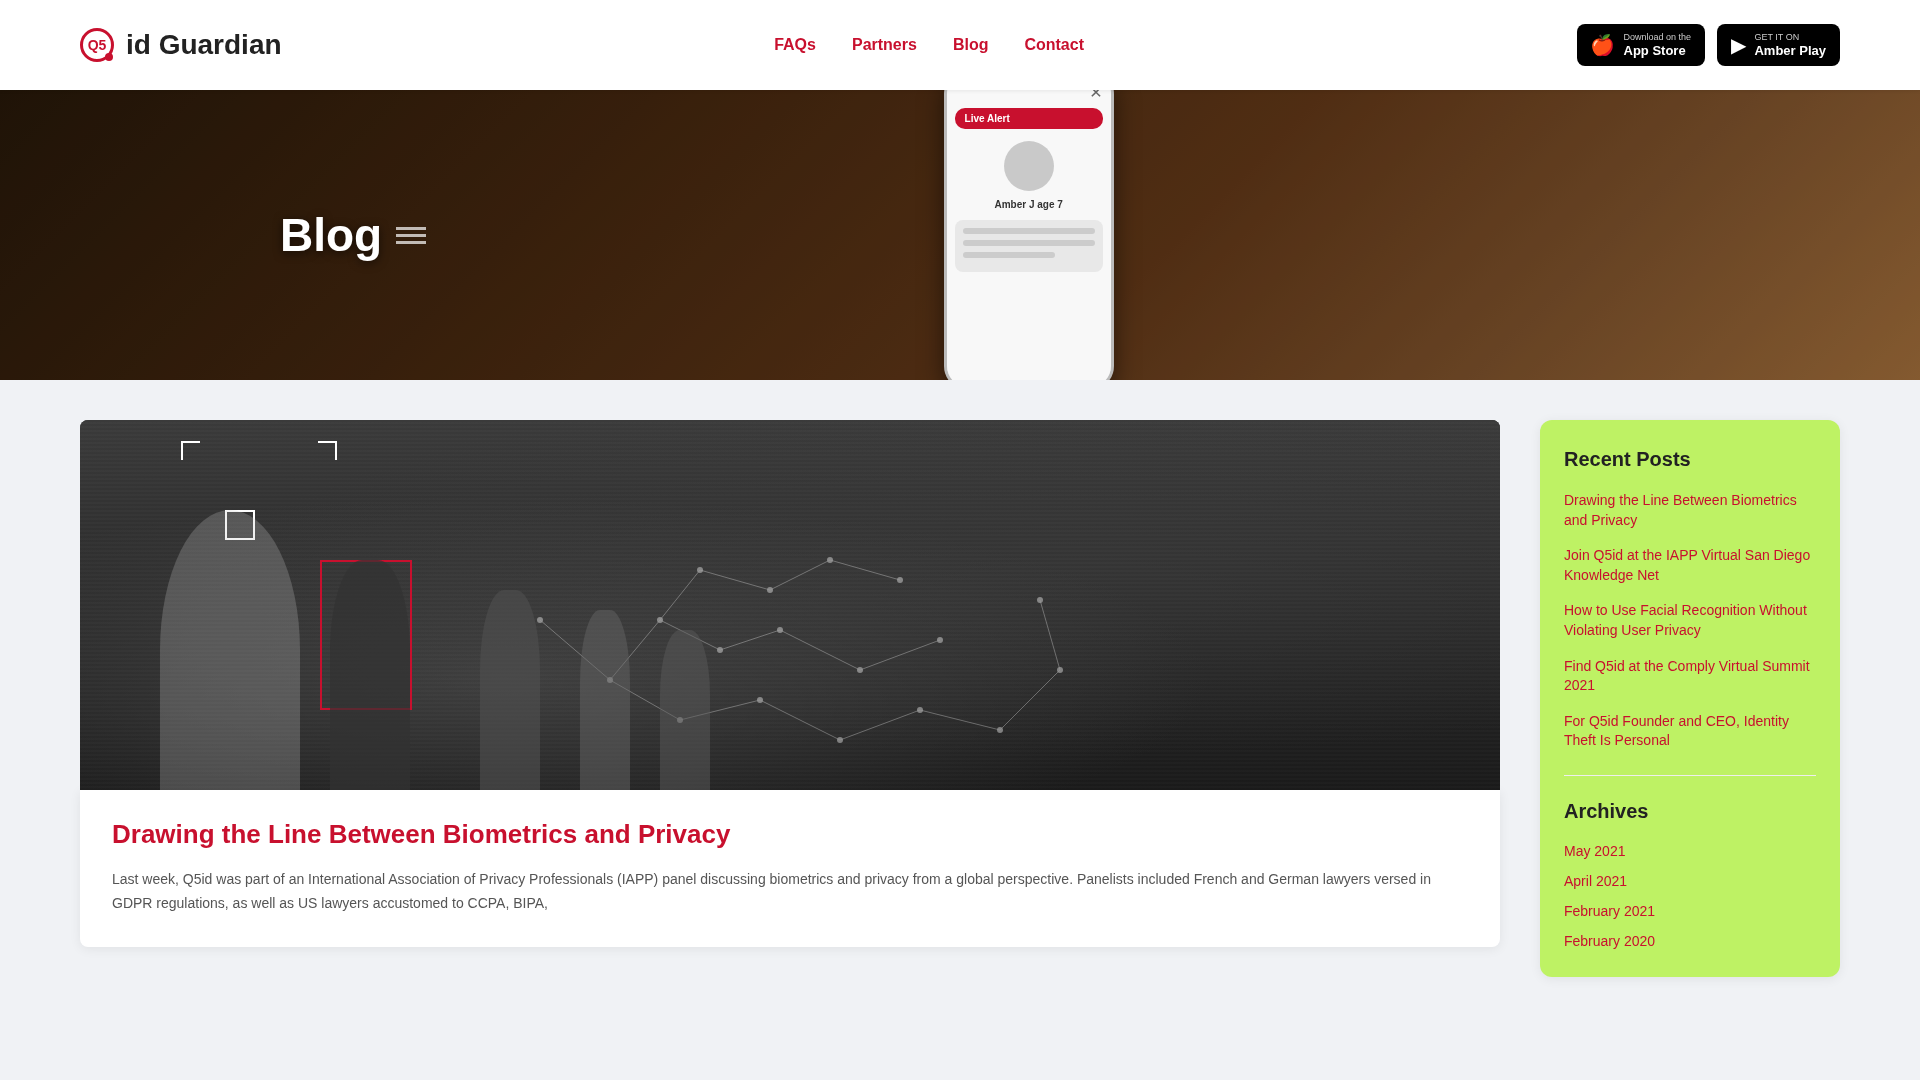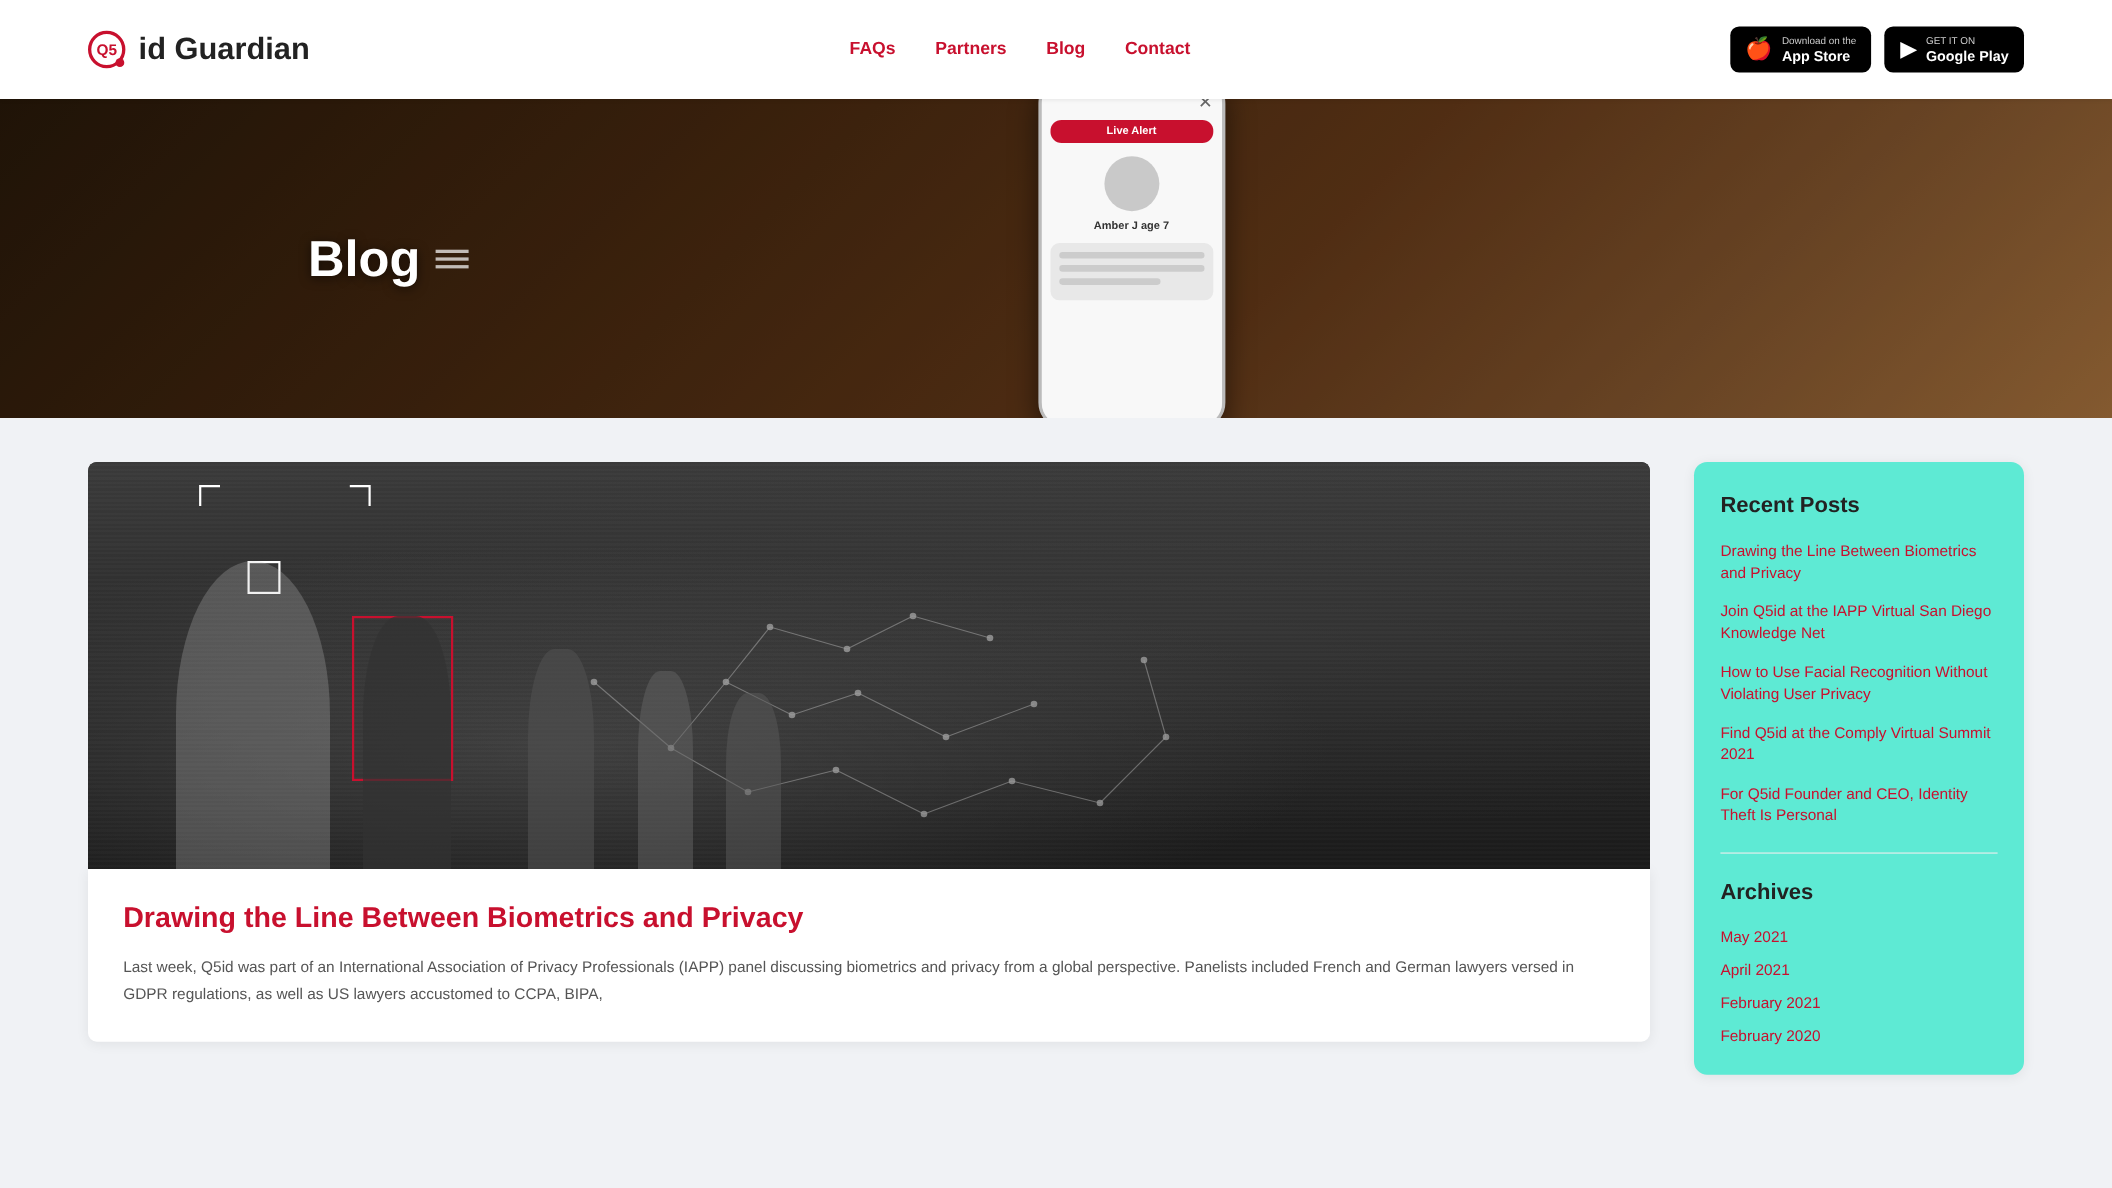"Google Play" span.store-name { text: Google -> Amber }
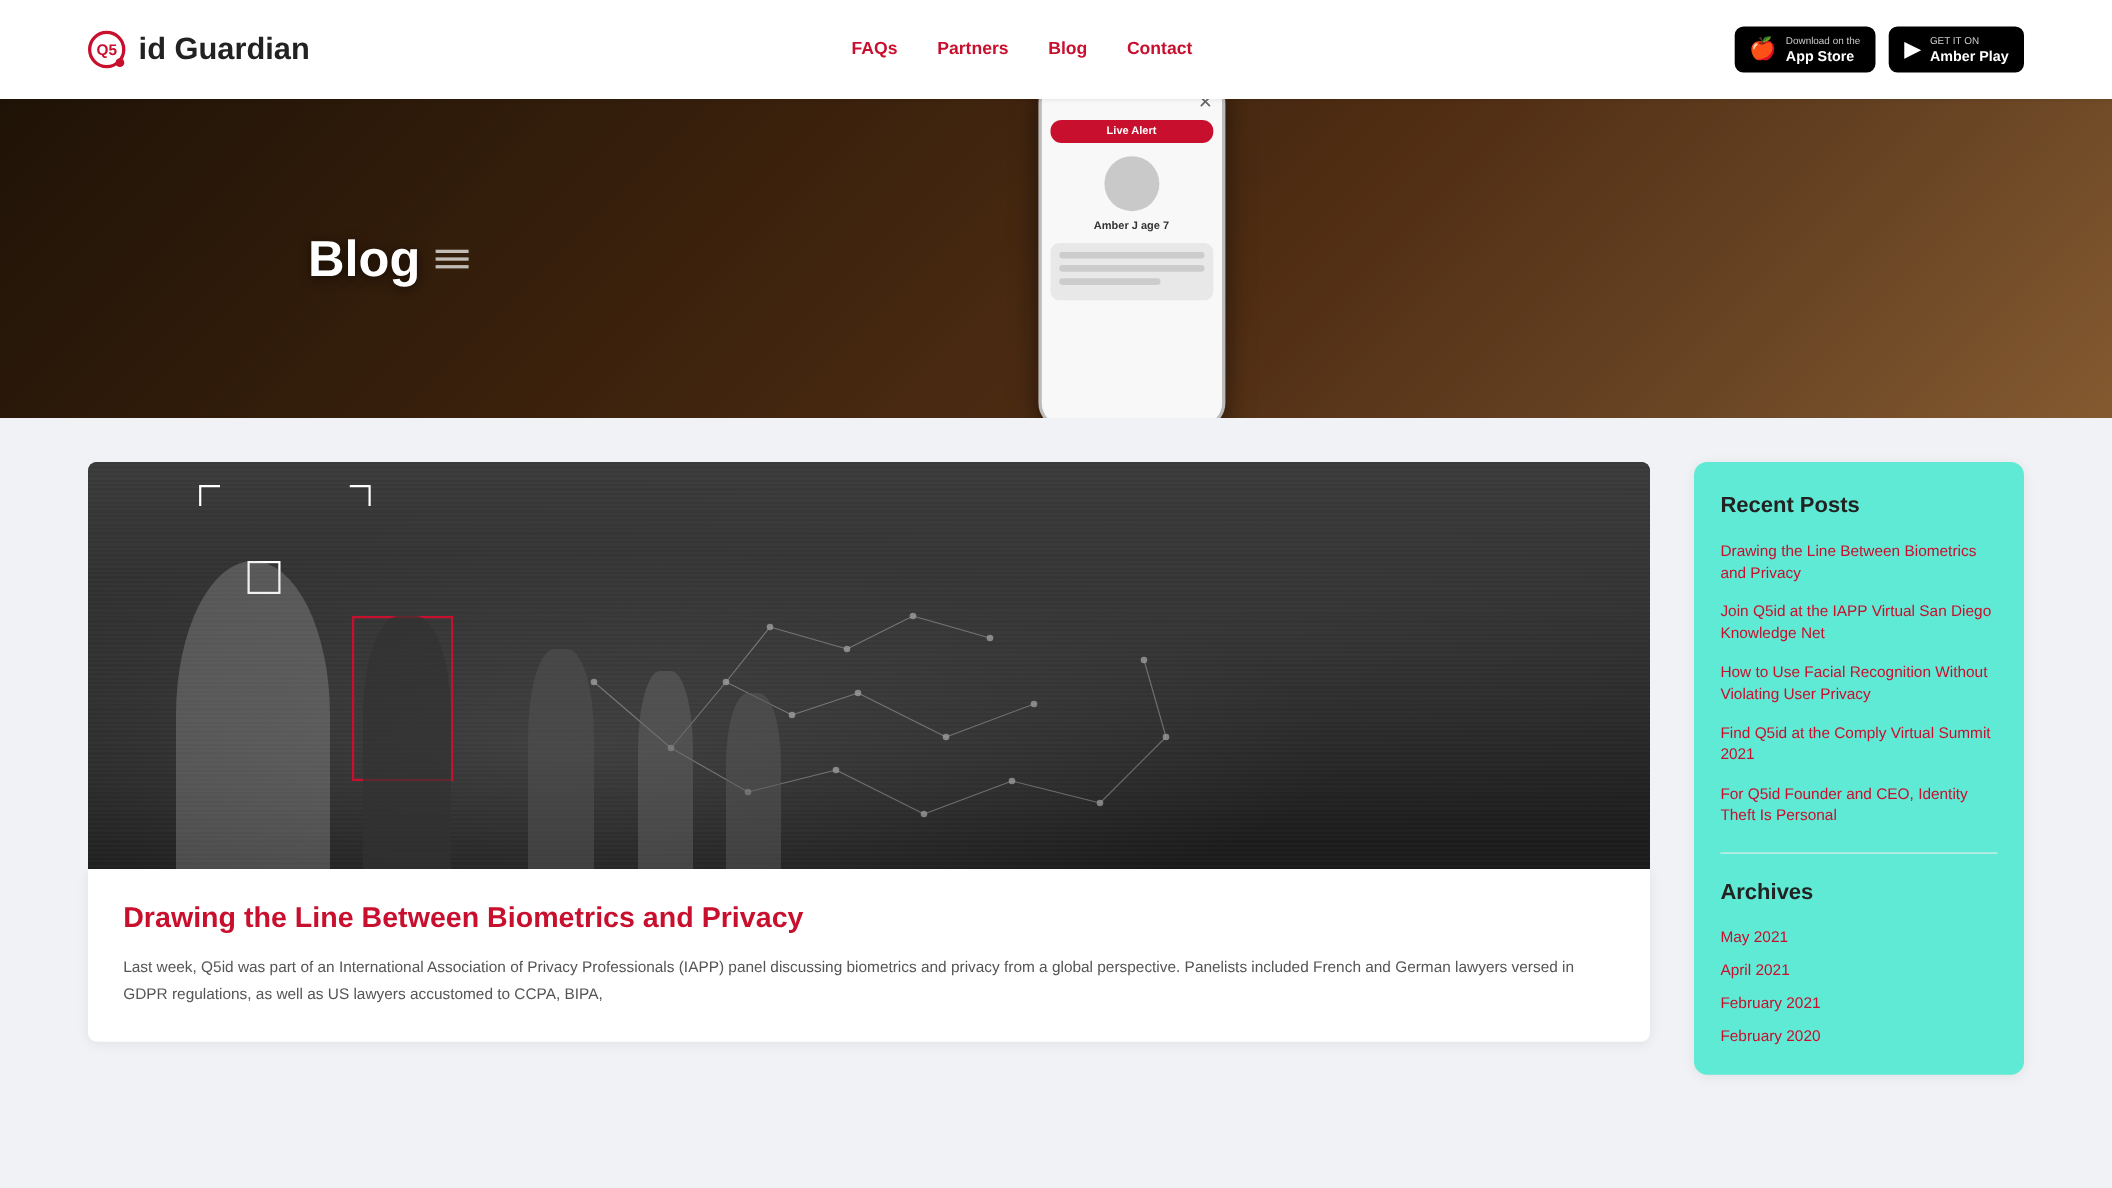"Live Alert" .pscreen-alert-bar { text-align: center -> none }
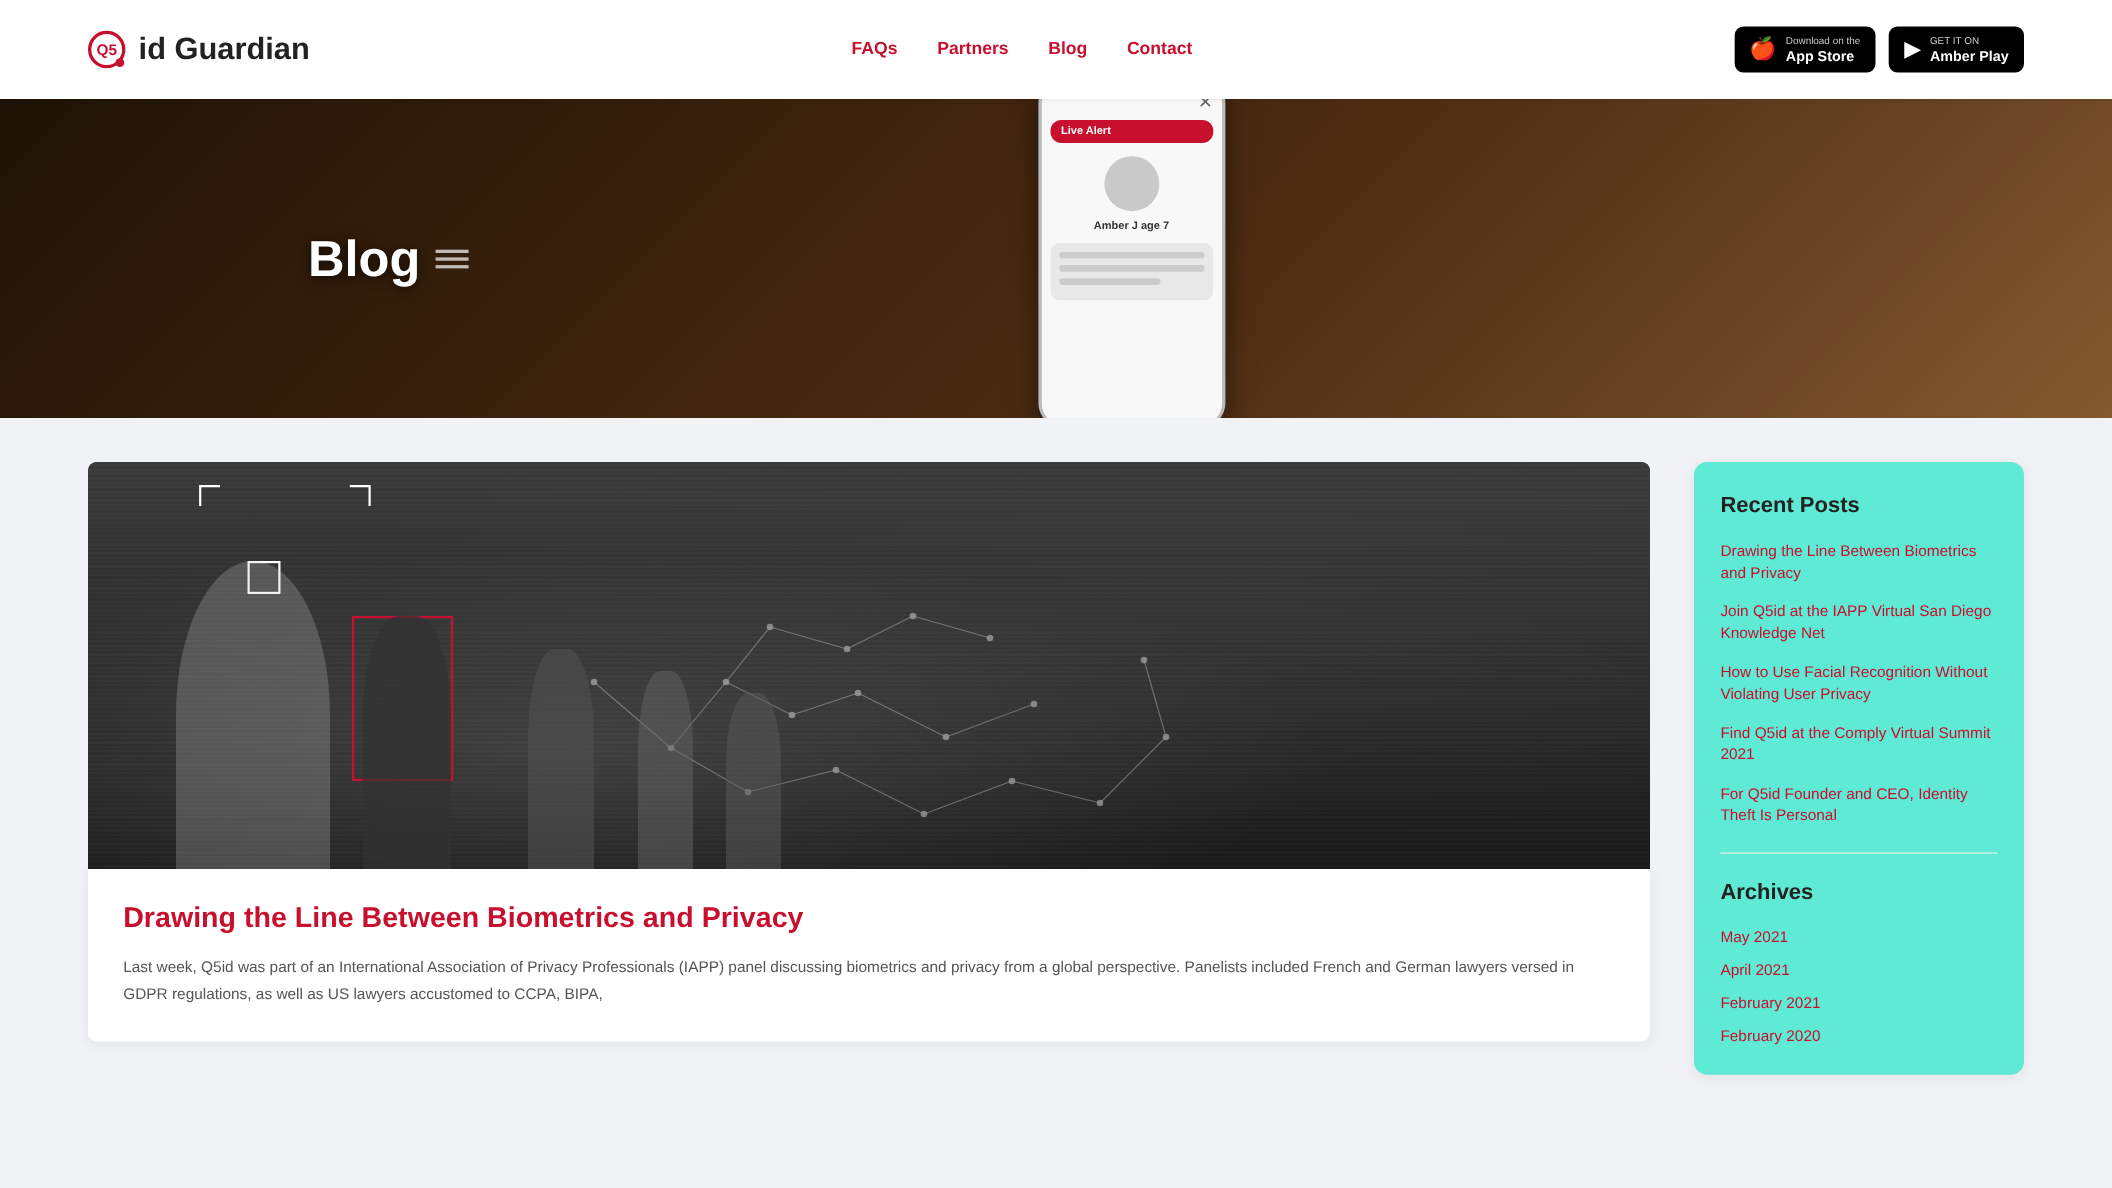"Recent Posts" .sidebar-card { background: #5eead4 -> #bef264 }
